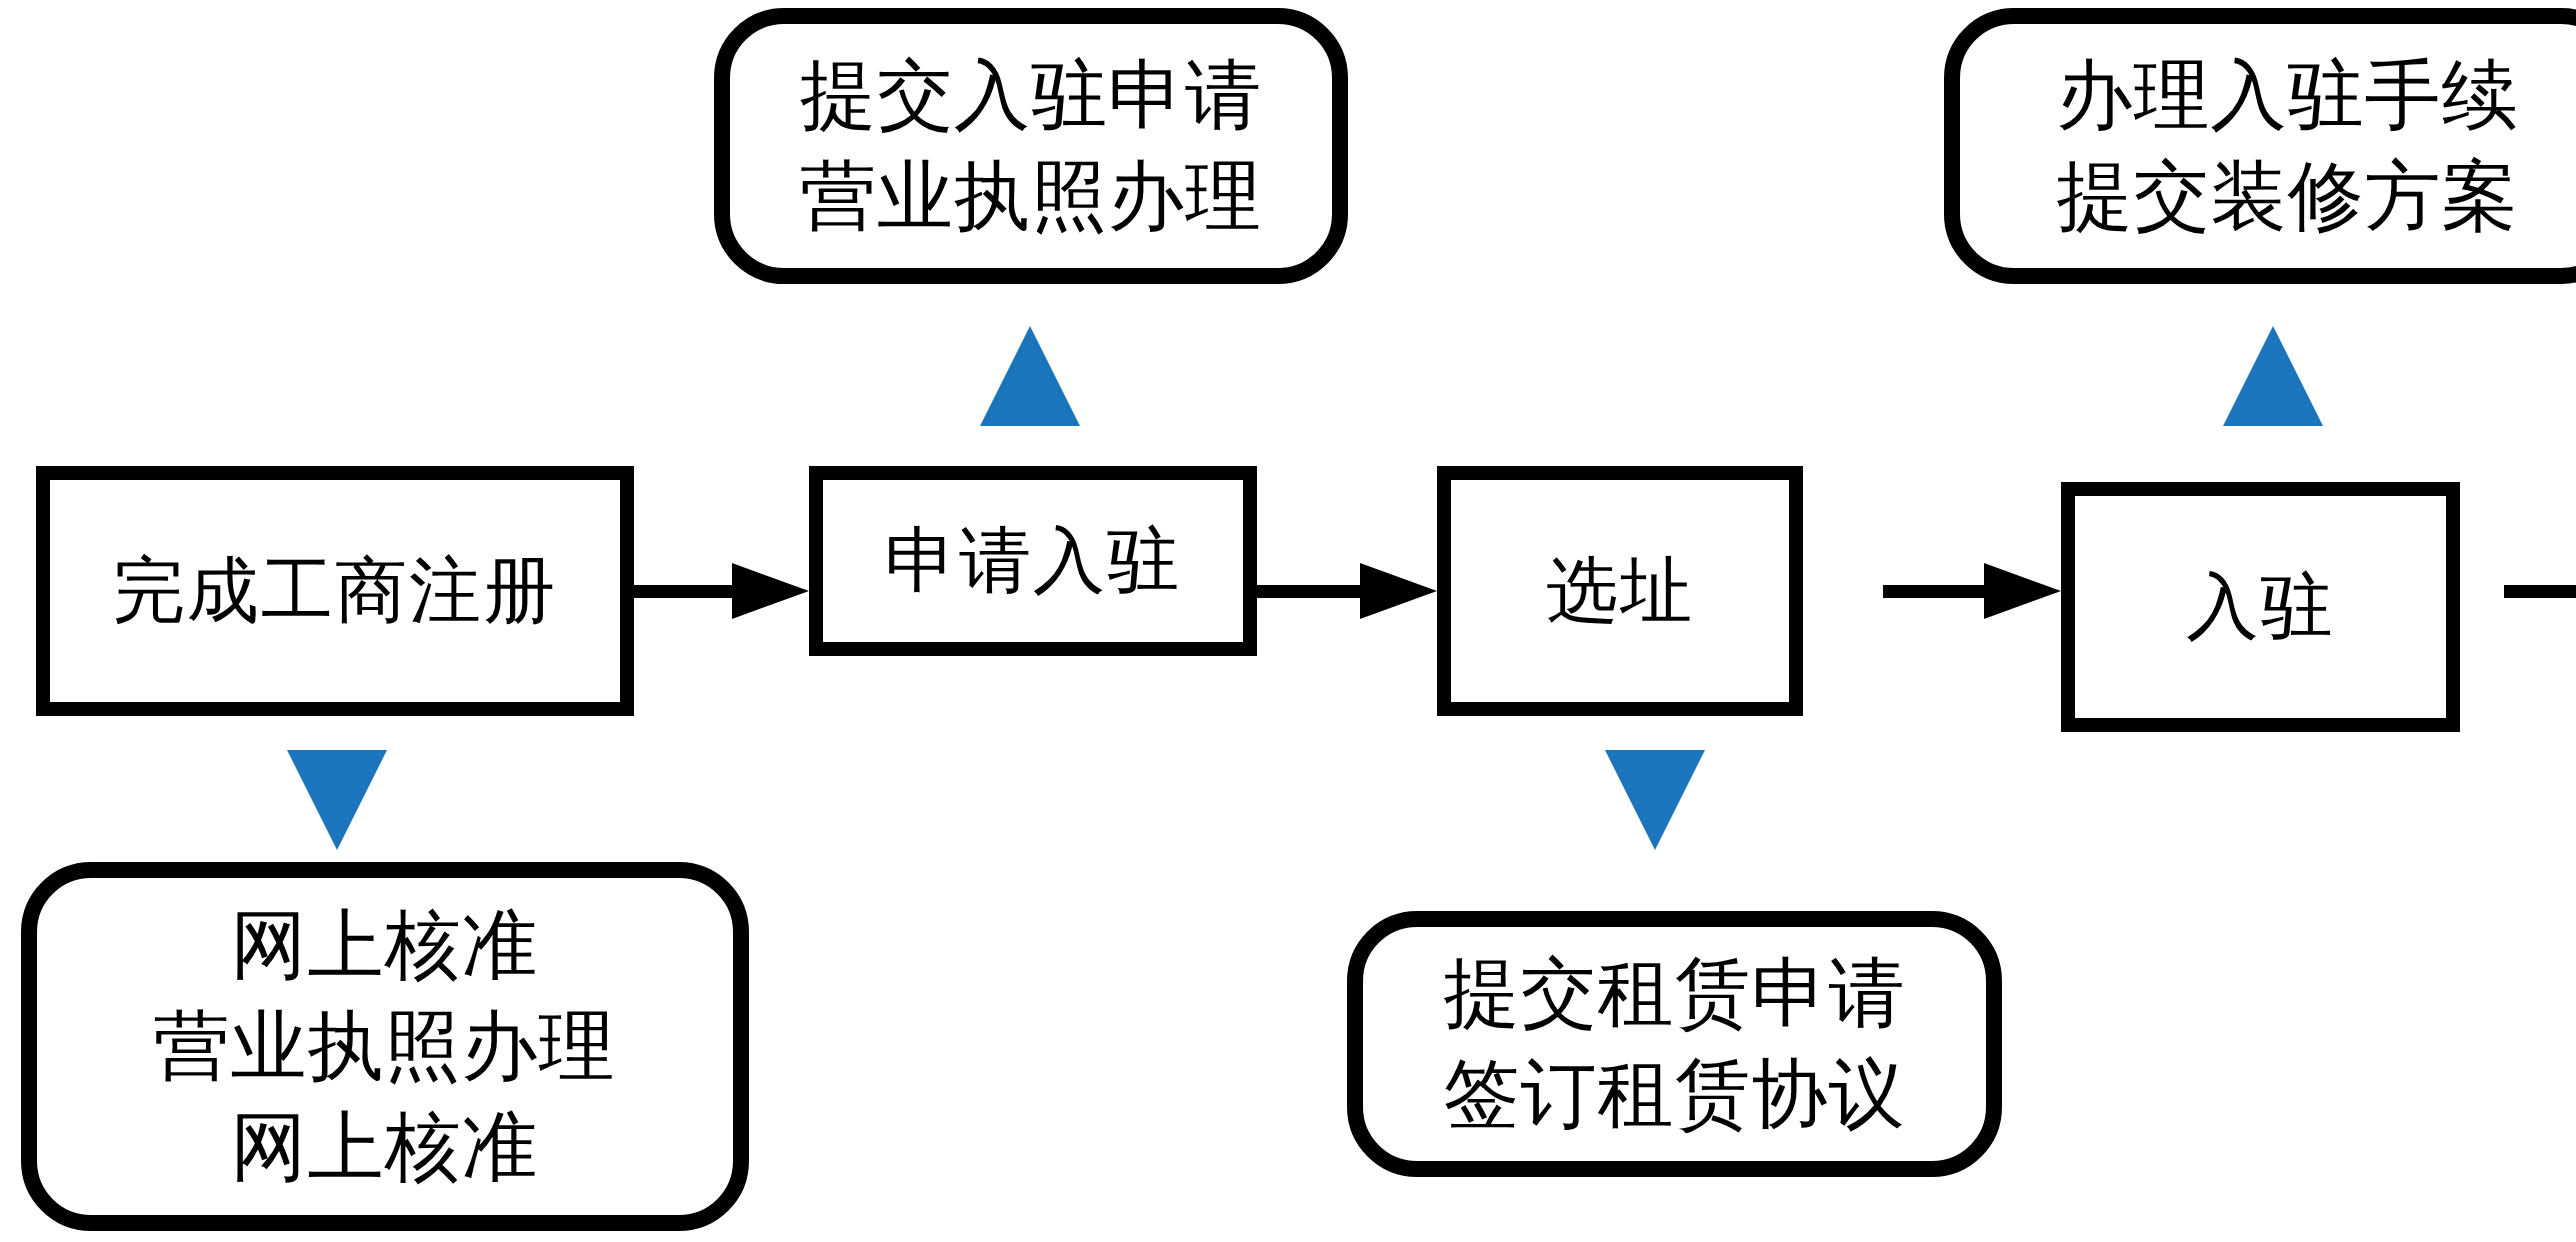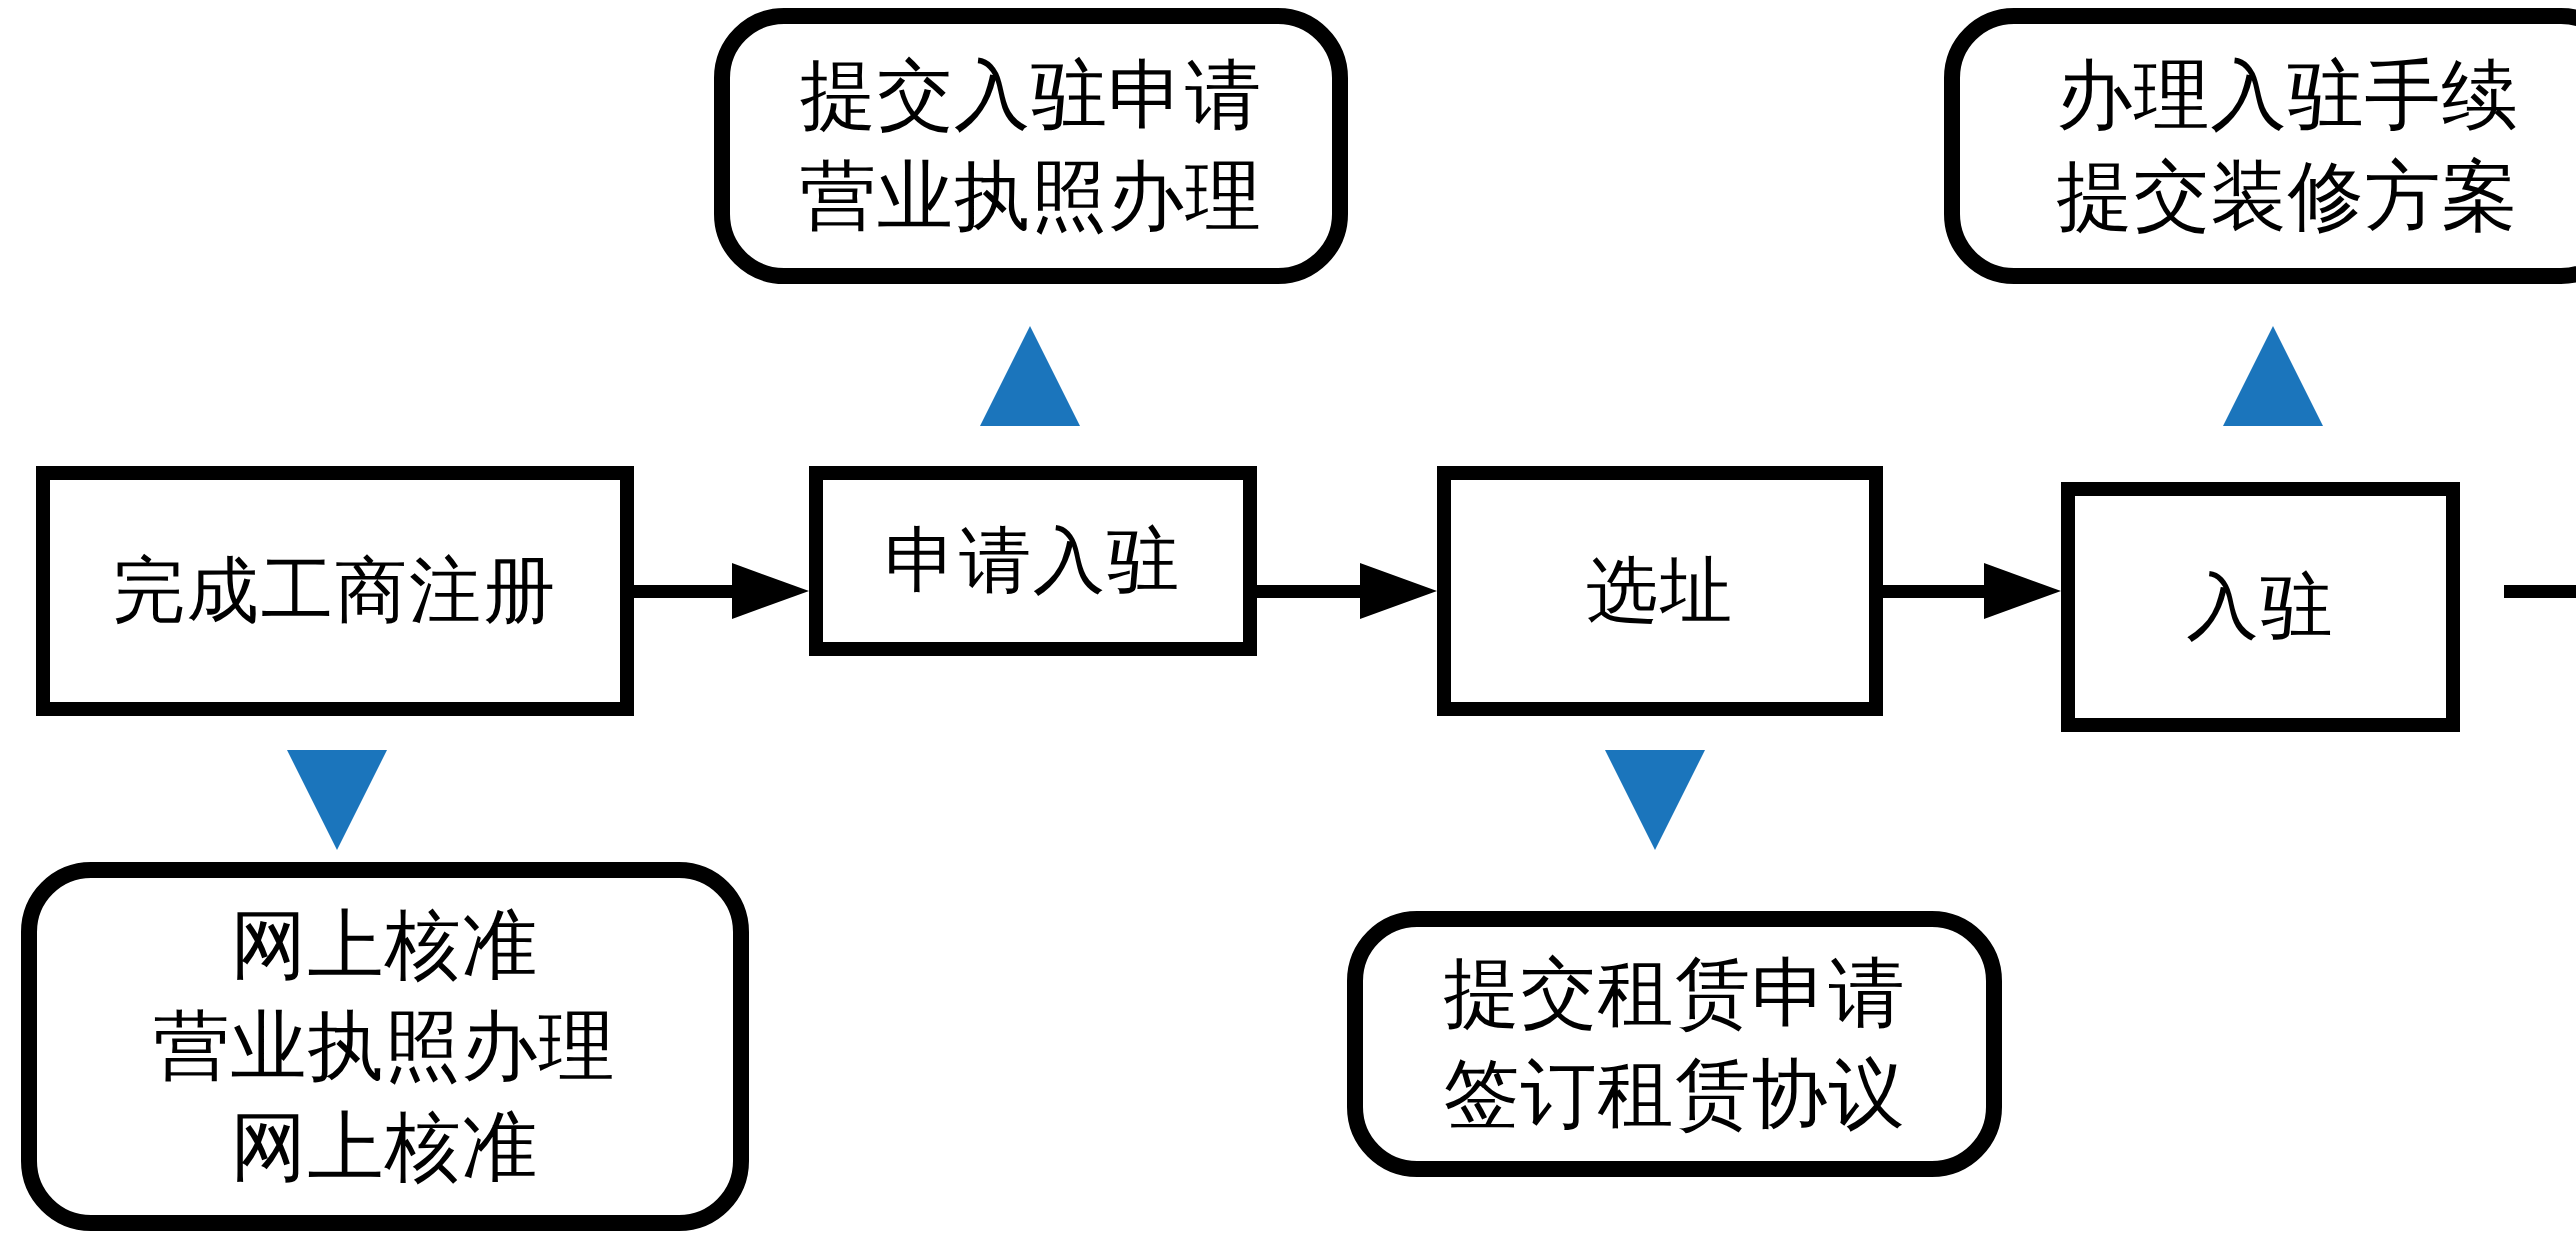"选址" .b3 { width: 446px -> 366px }
